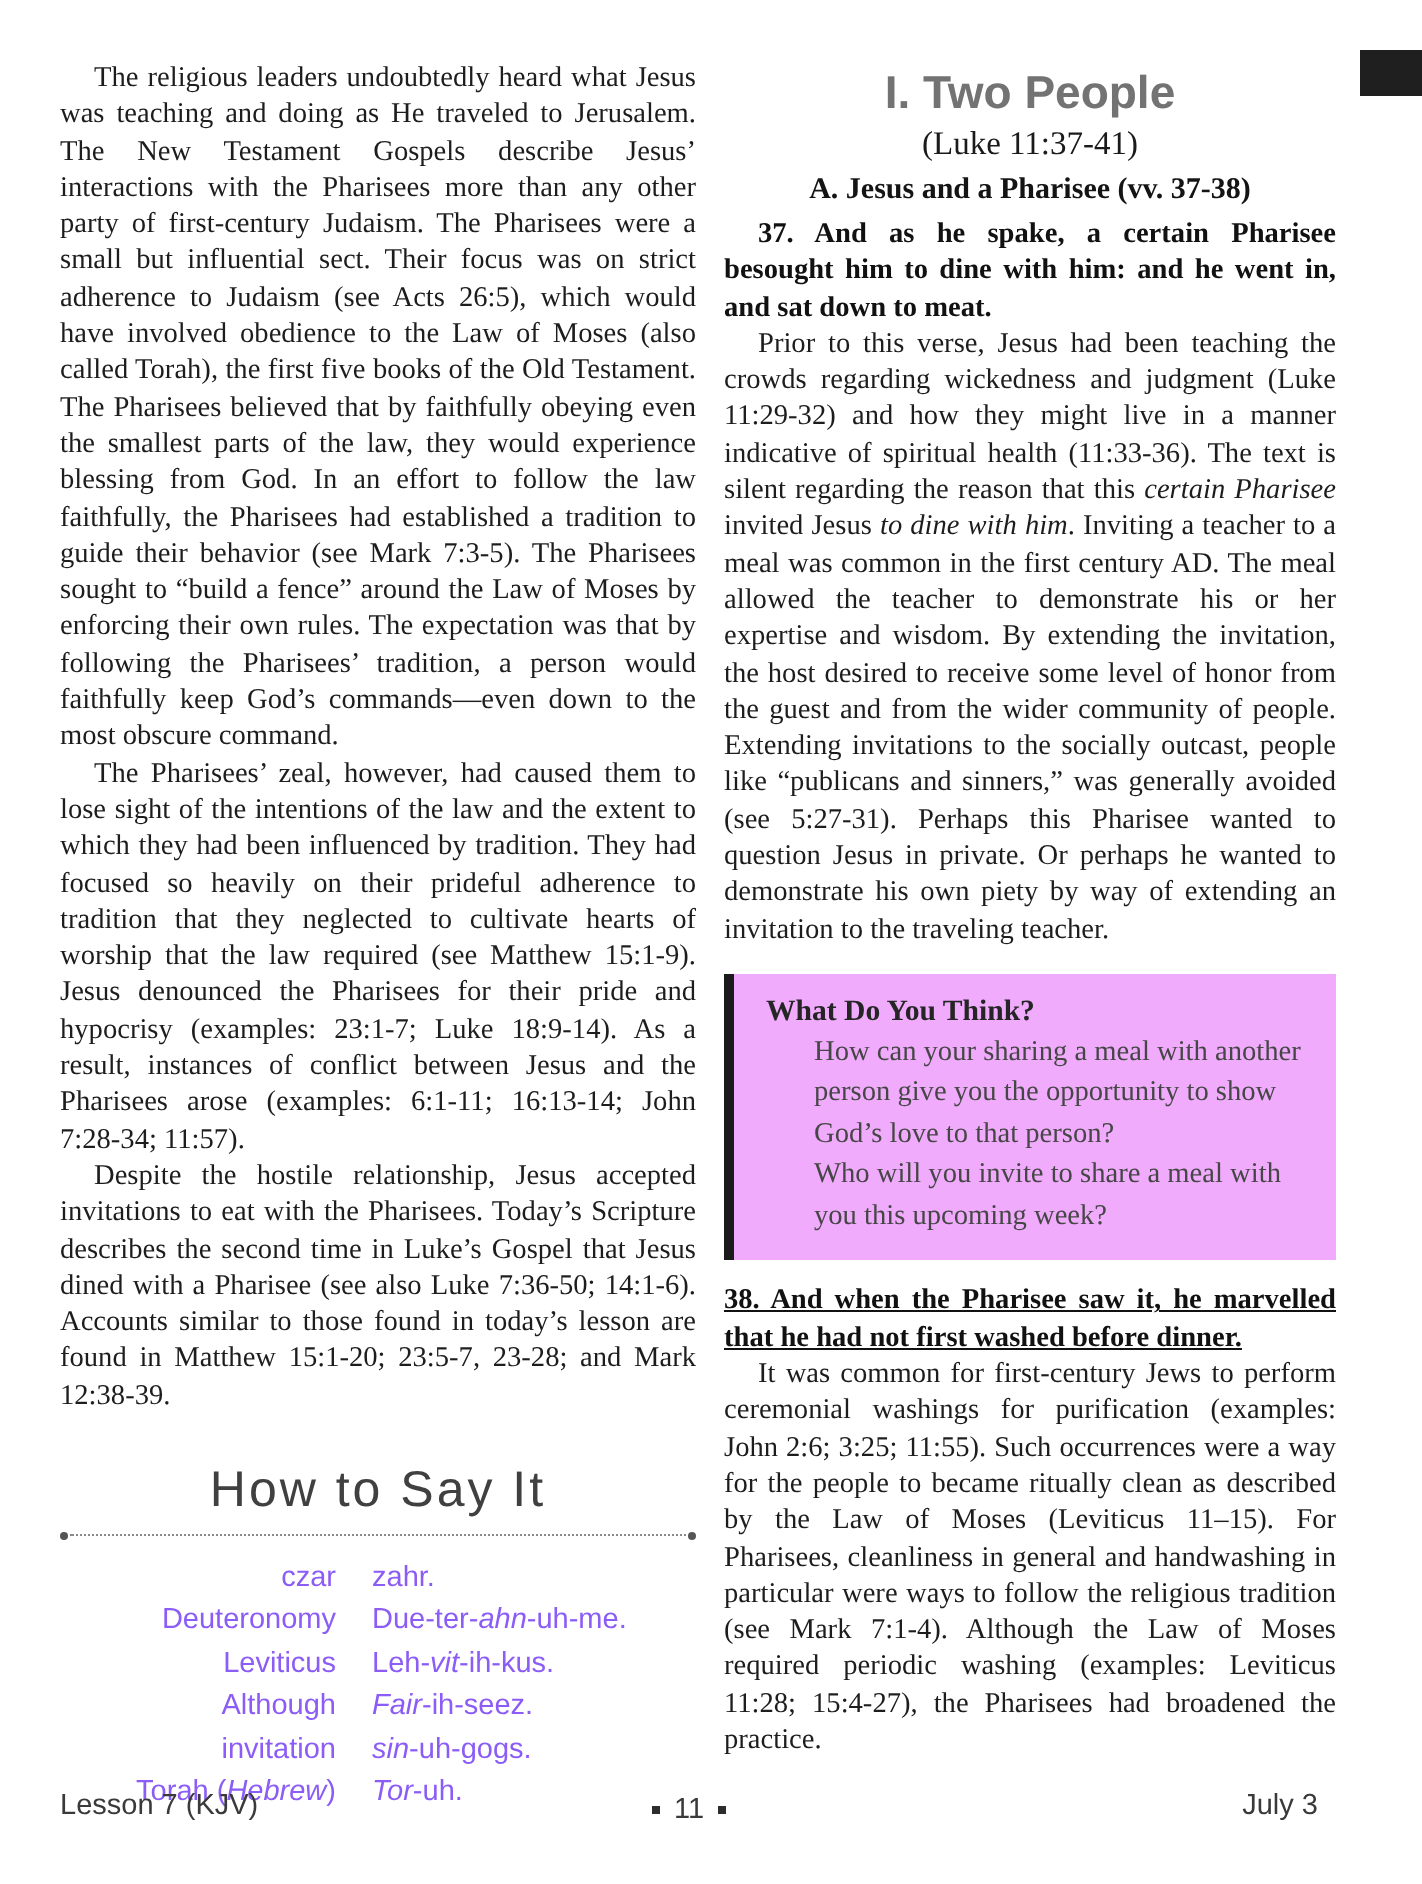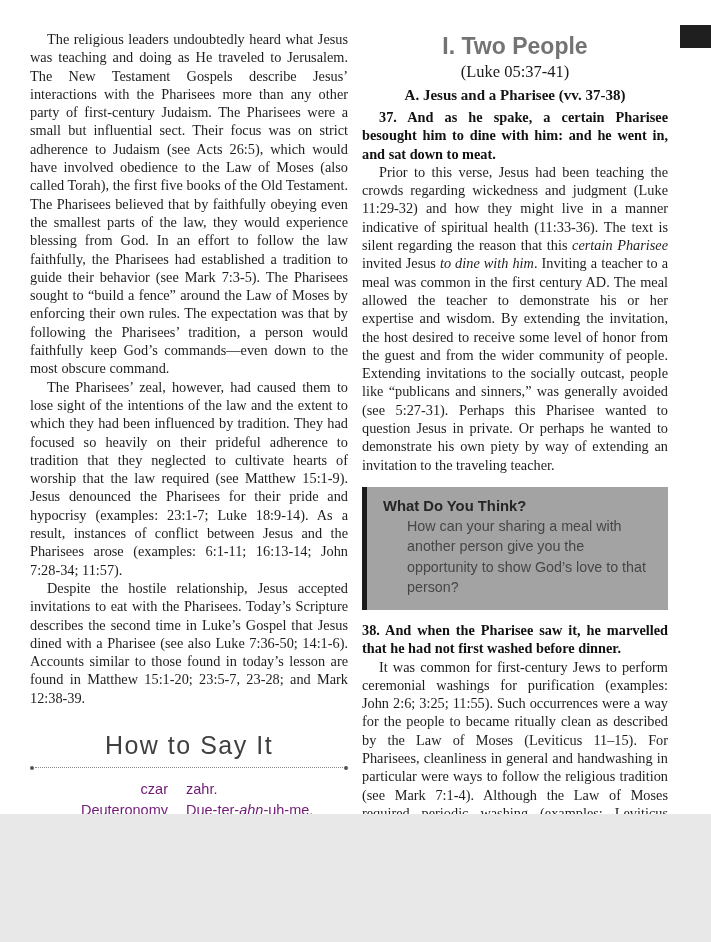"The religious leaders undoubtedly heard" .page { height: 814px -> 942px }
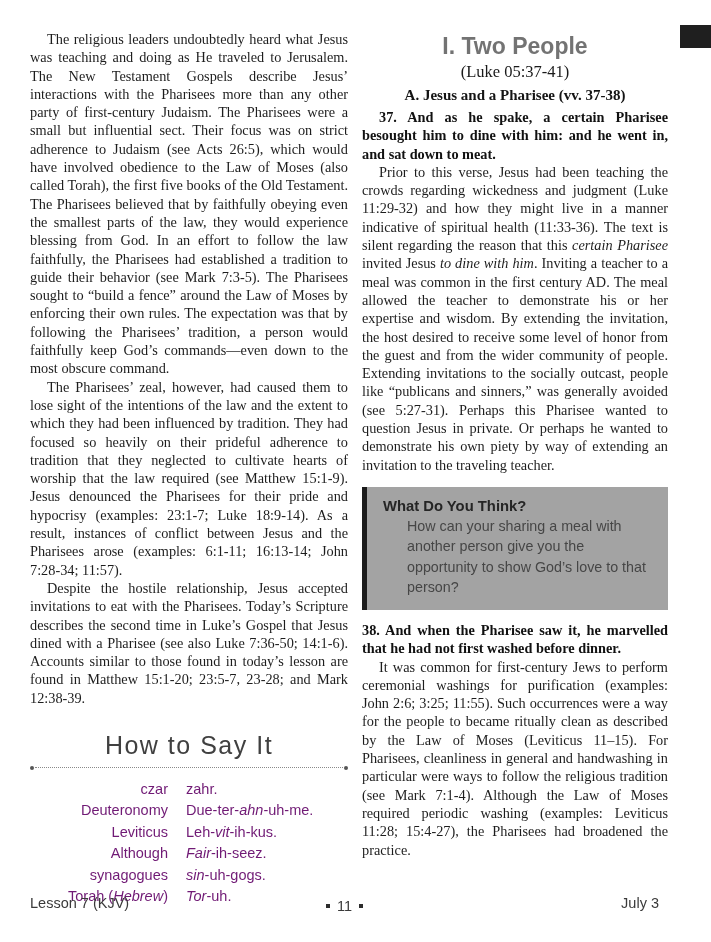"(Luke 05:37-41)" div.section-ref { text: 05:37-41 -> 11:37-41 }
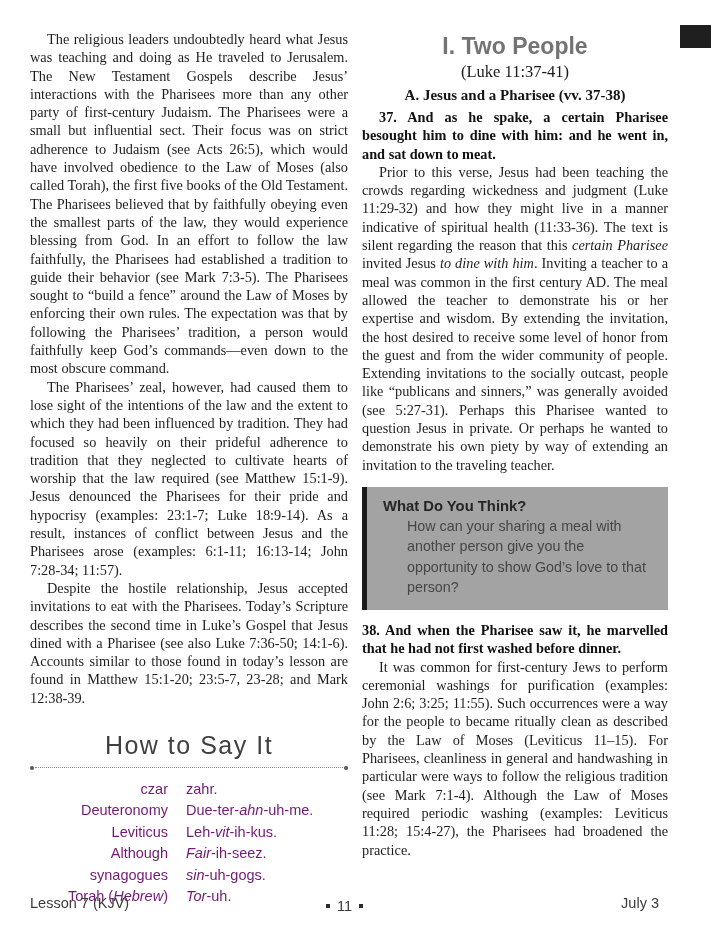"What Do You Think?" .think-box { background: #a3a3a3 -> #f0abfc; font-family: Liberation Sans, sans-serif -> Liberation Serif, serif }
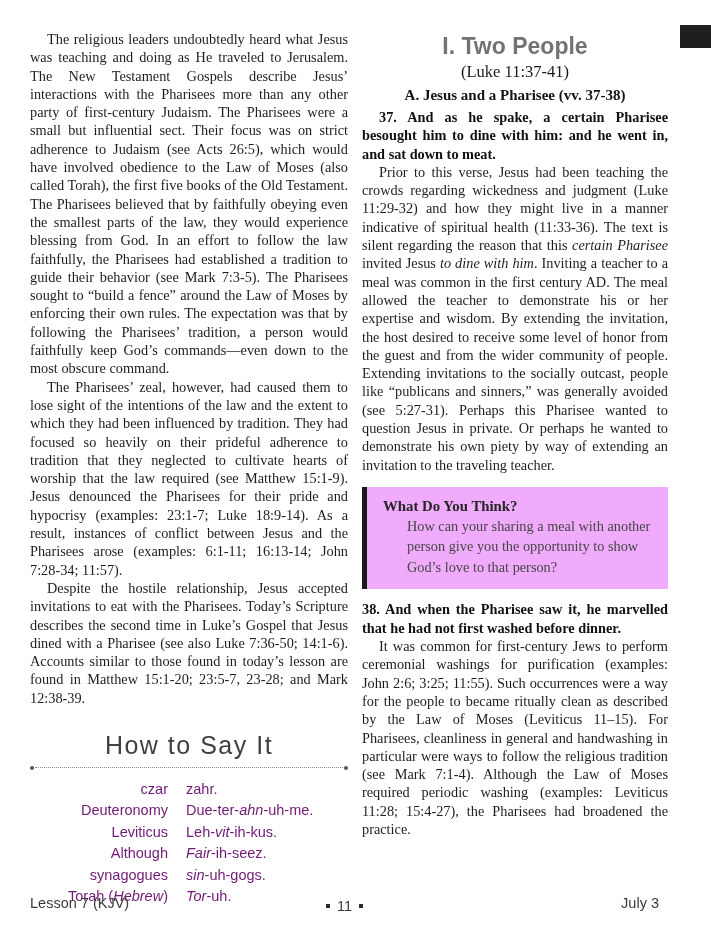"Who will you invite to" div.think-q { html: none -> <div>Who will you invite to share a meal with you this upcoming week?</div> }
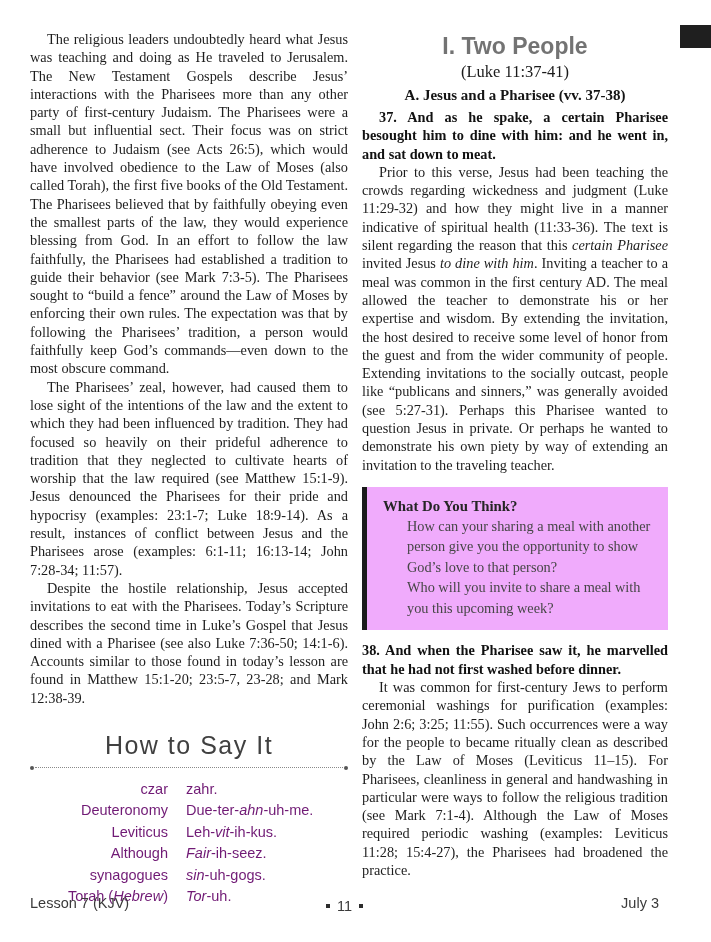"38. And when the Pharisee" p.body.noindent { text-decoration: none -> underline }
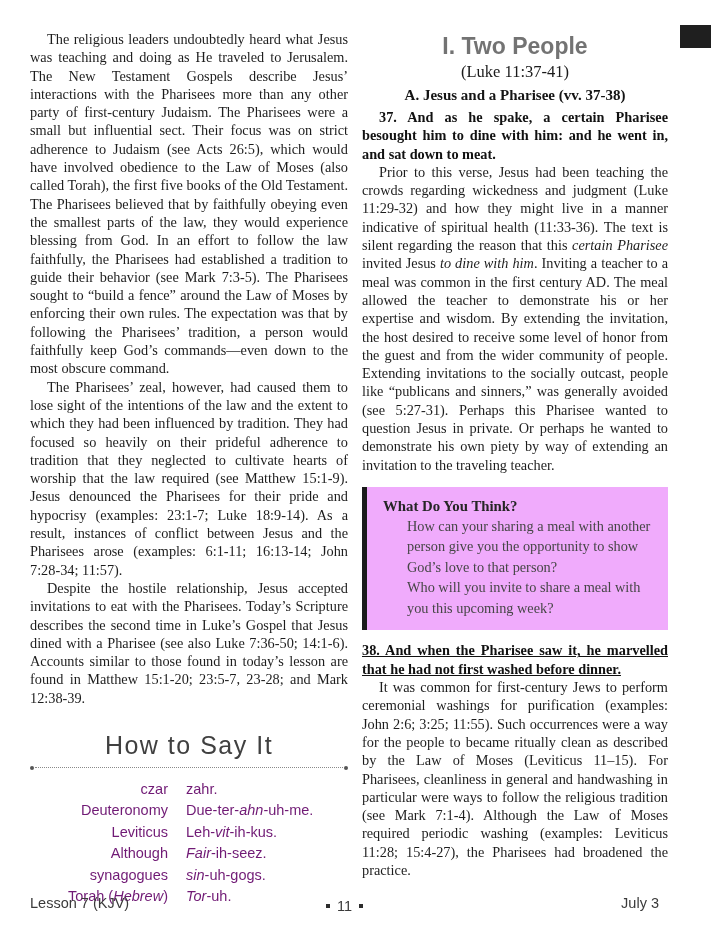"czar" .pron-table { color: #701a75 -> #8b5cf6 }
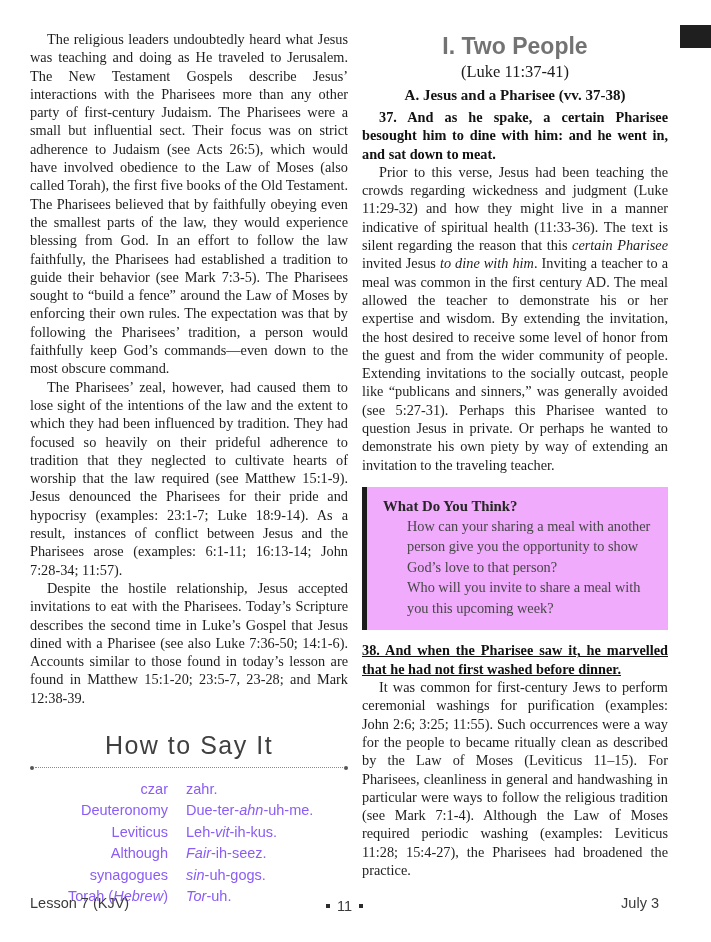"synagogues" div.pron-term { text: synagogues -> invitation }
